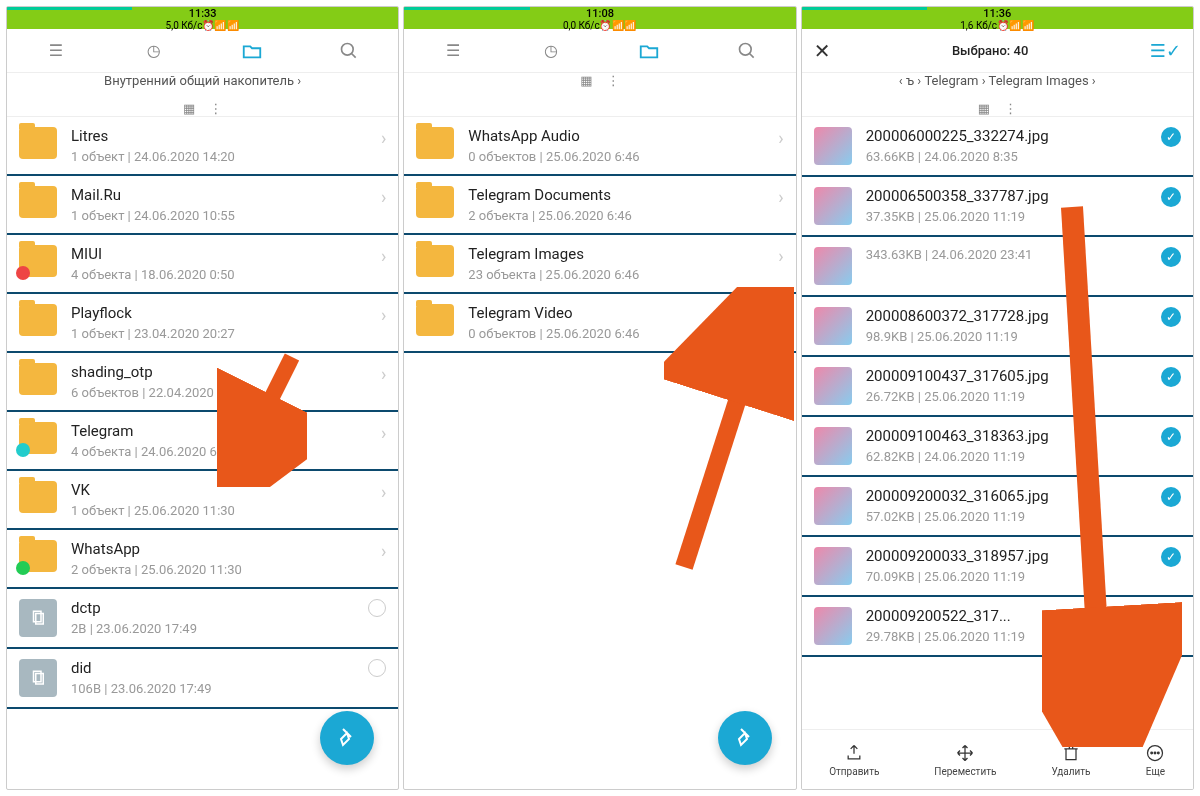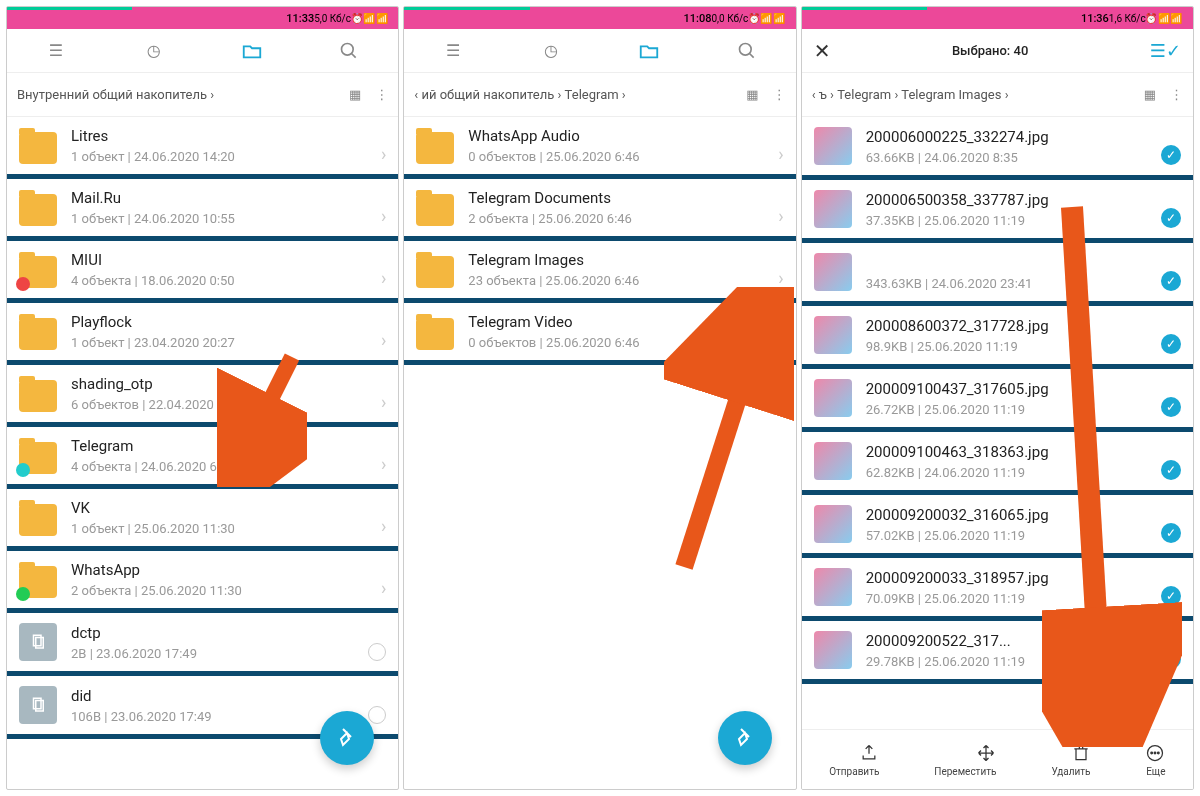"11:33" .status-bar { background: #ec4899 -> #84cc16; flex-direction: none -> column; justify-content: flex-end -> flex-start }
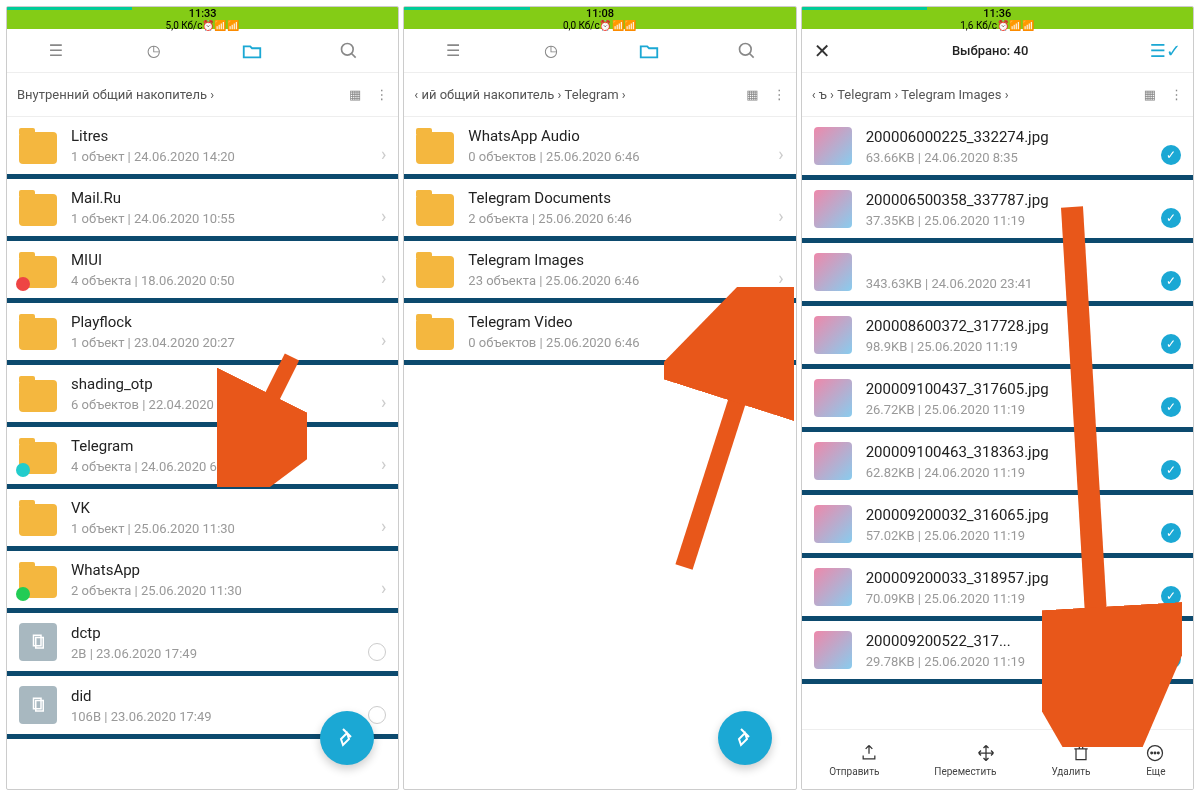"Внутренний общий накопитель ›" .breadcrumb-bar { flex-direction: none -> column }
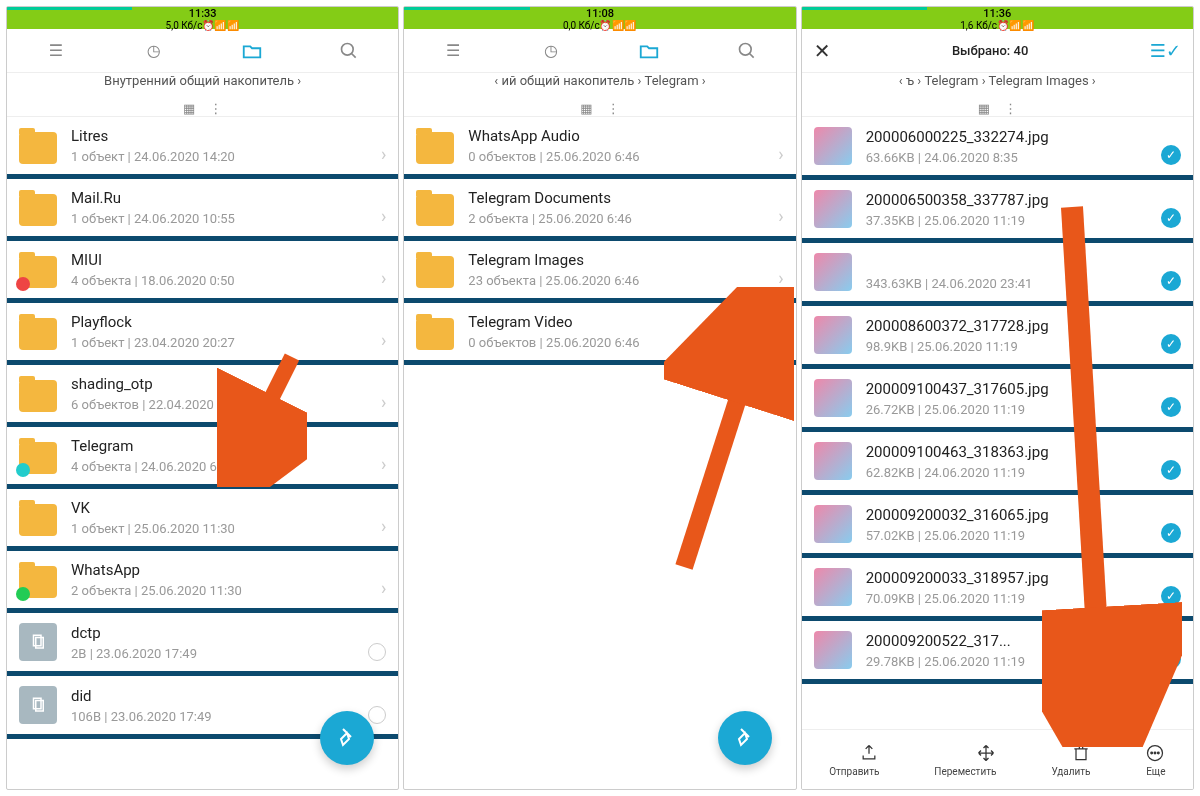"‹ ий общий накопитель ›" span.breadcrumb-text { html: <span>‹ ий общий накопитель › Telegram ›</span> -> none }
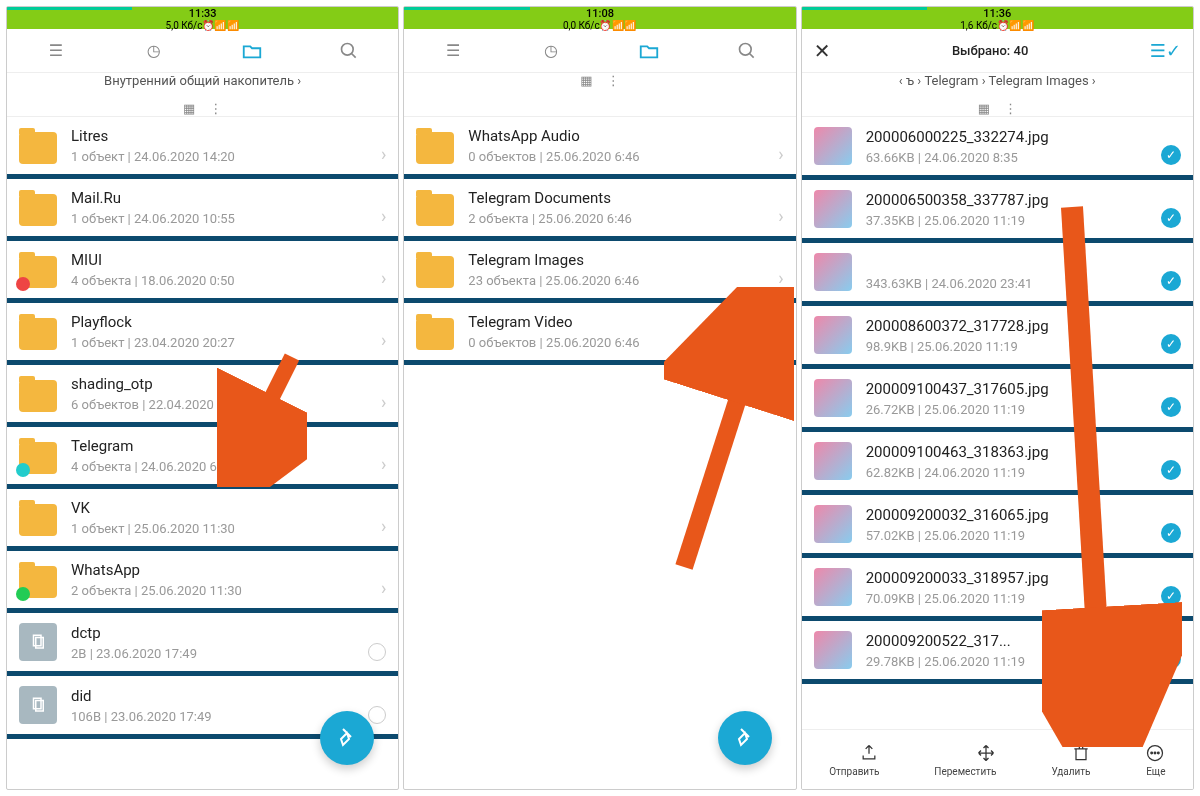"Litres" .item { align-items: flex-end -> flex-start; border-bottom: 5px solid #0c4a6e -> 2px solid #0c4a6e }
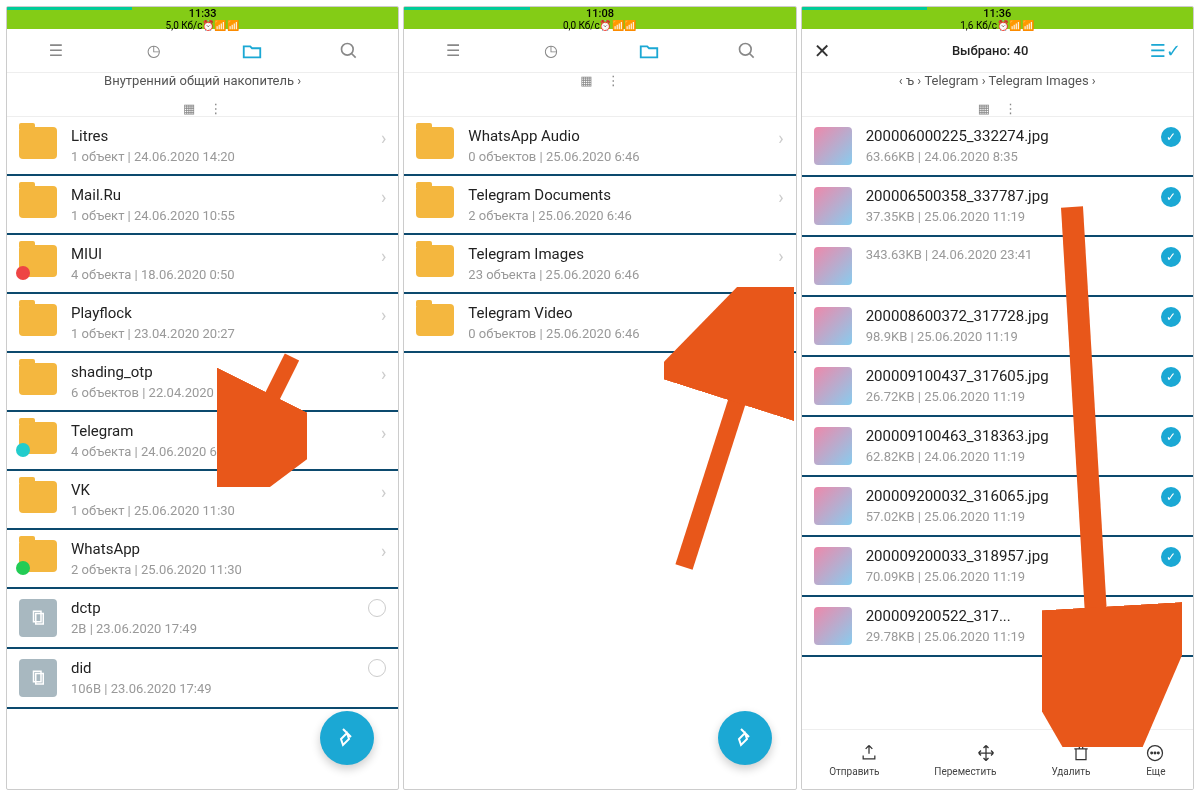"Отправить" .action-btn { align-items: flex-end -> center }
